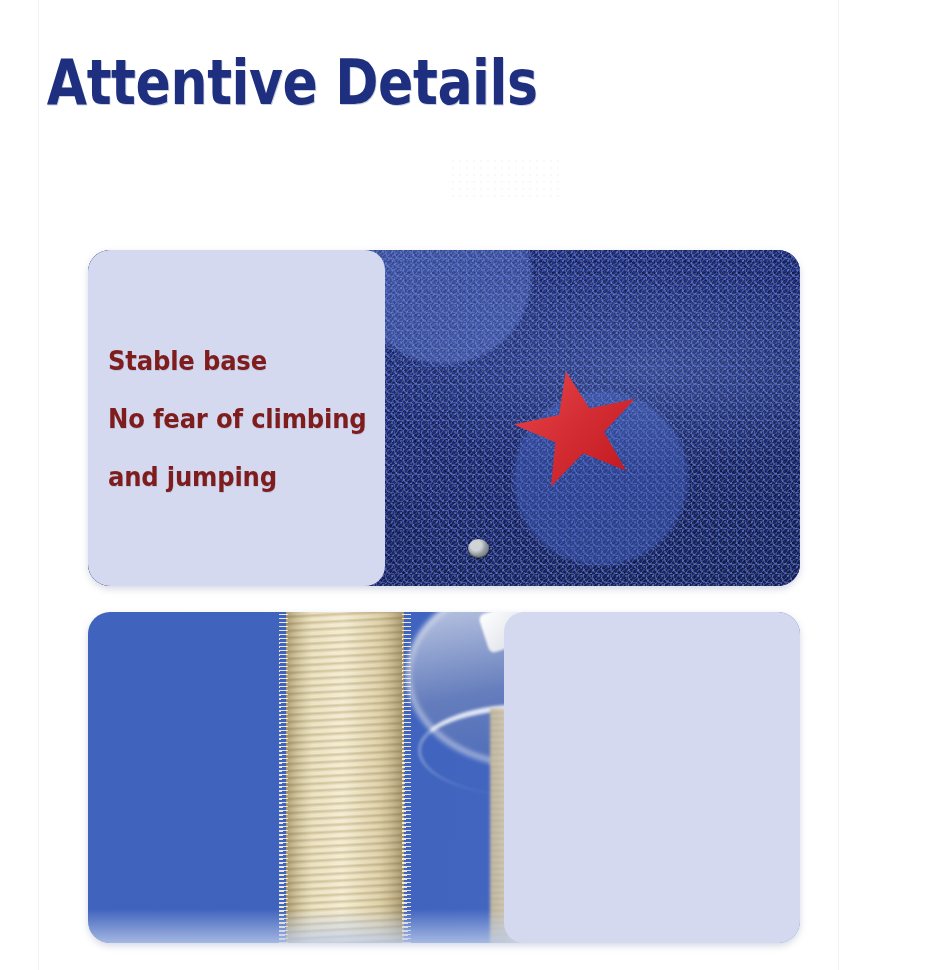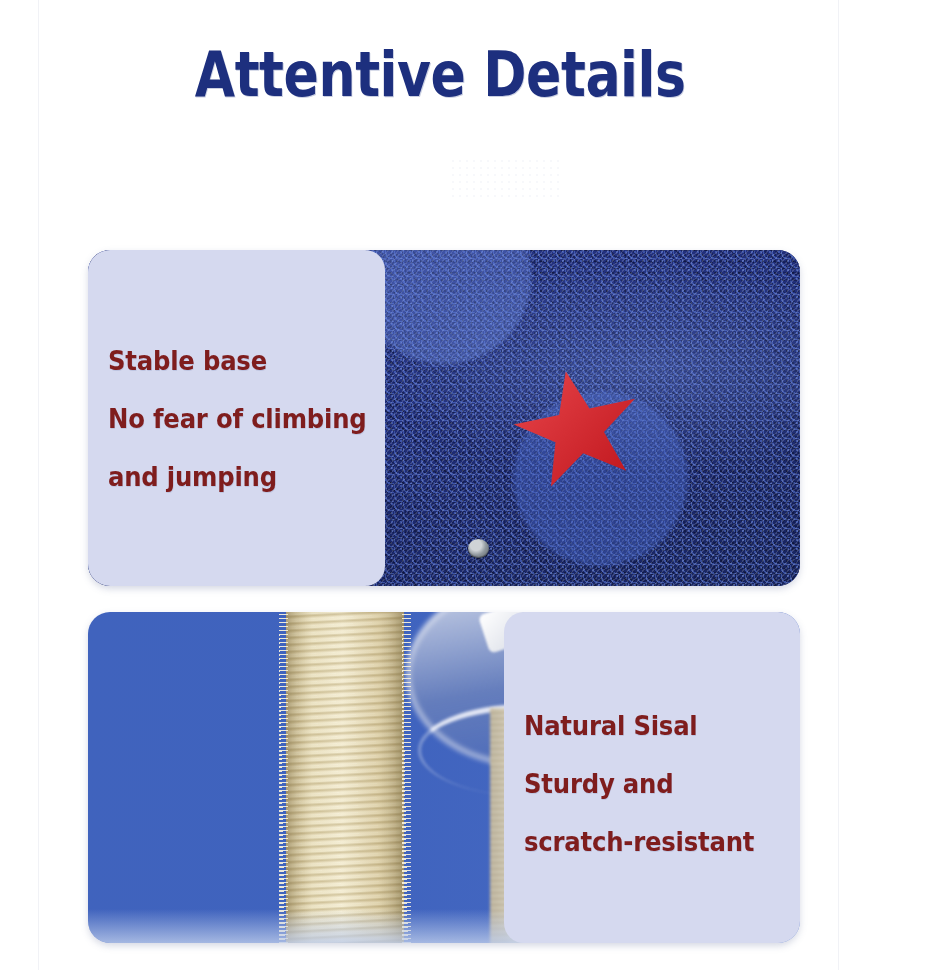"Attentive Details" .heading-wrap { text-align: center -> left; top: 44px -> 52px }
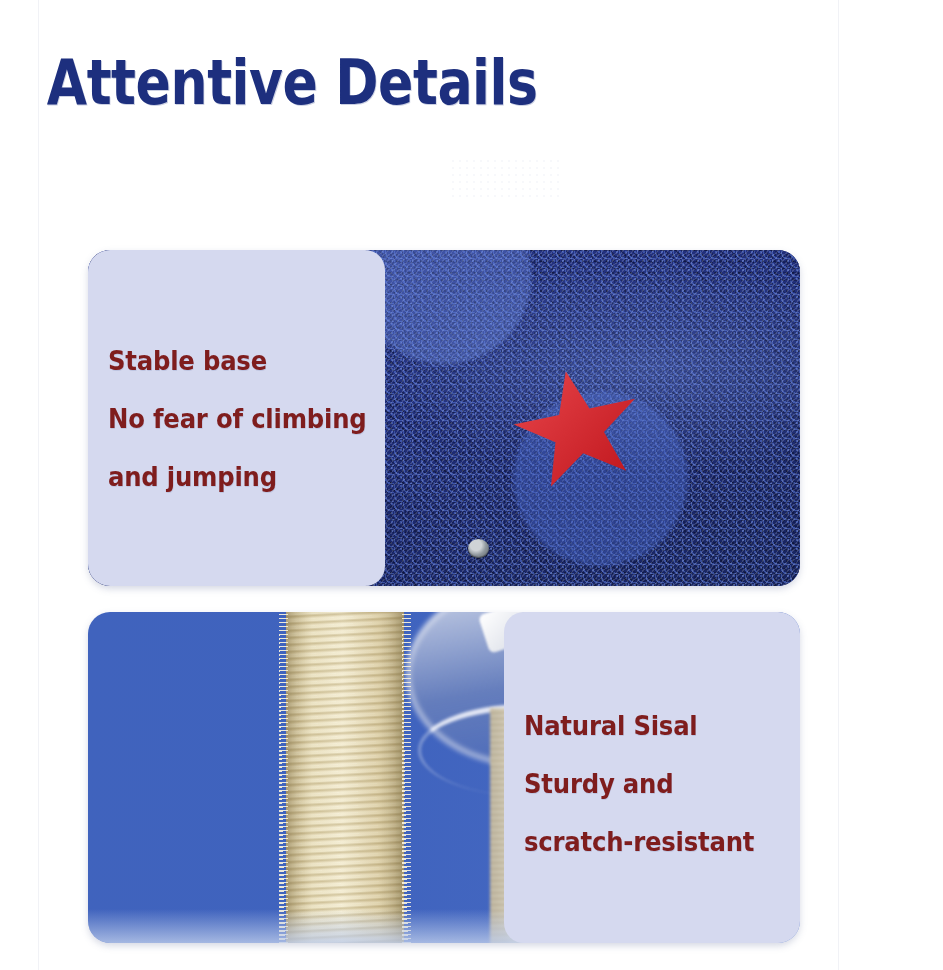"Natural Sisal" div.panel-text { html: <div> <span>Natural Sisal</span> <span>Sturdy and</span> <span>scratch-resistant</span> </div> -> none }
